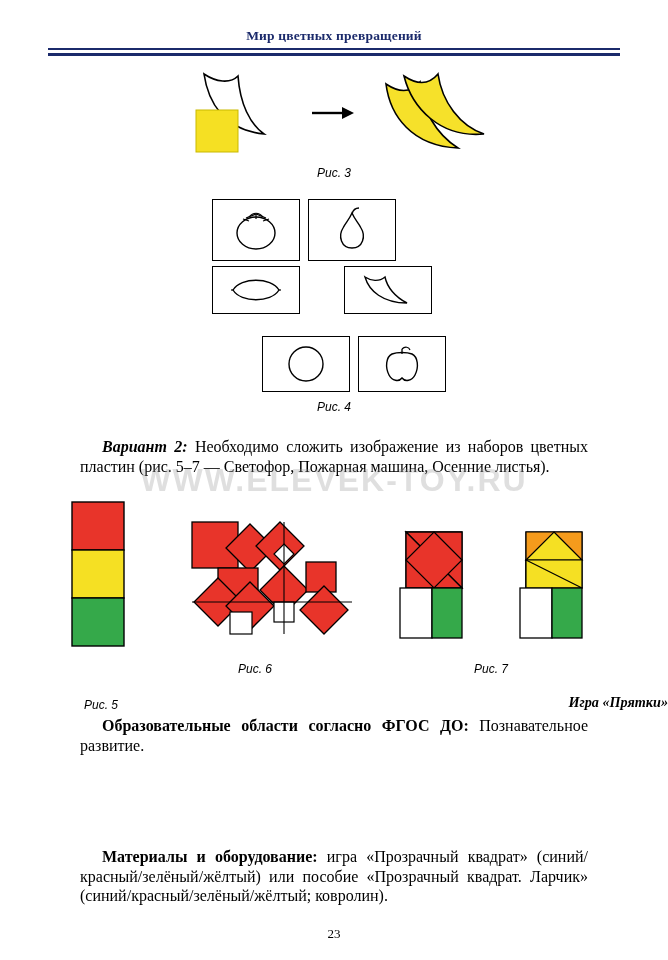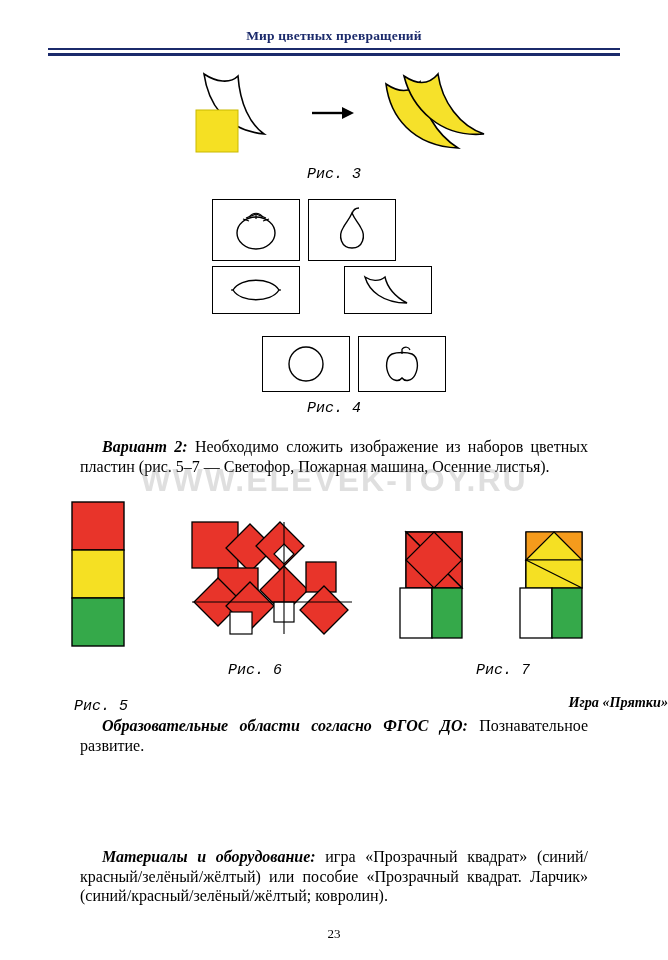"Рис. 3" .cap { font-family: Liberation Mono, monospace -> Liberation Sans, sans-serif; font-size: 15px -> 12px }
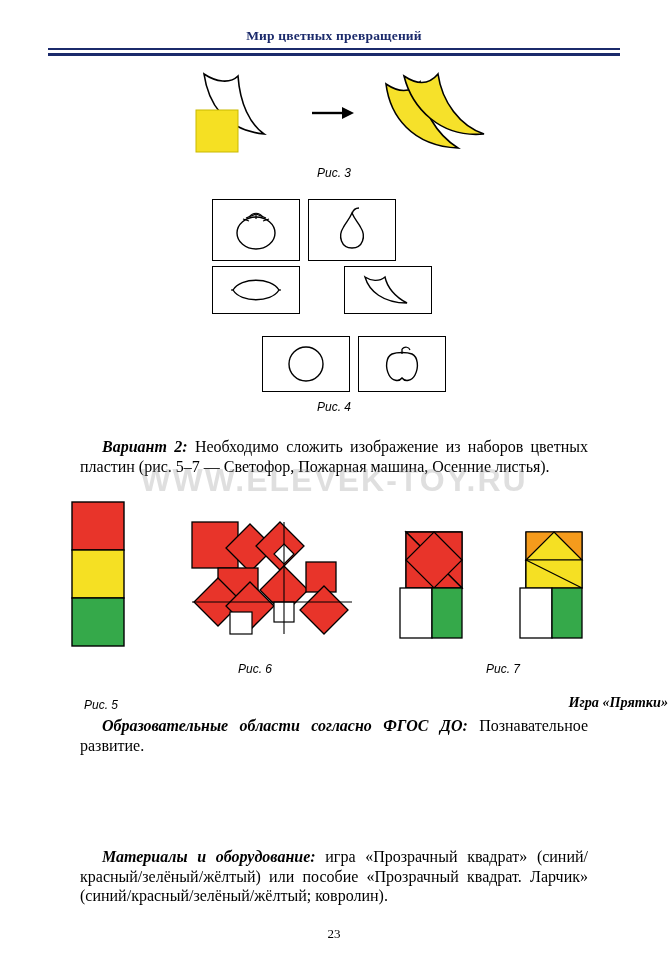"Рис. 7" div.cap { left: 448px -> 436px }
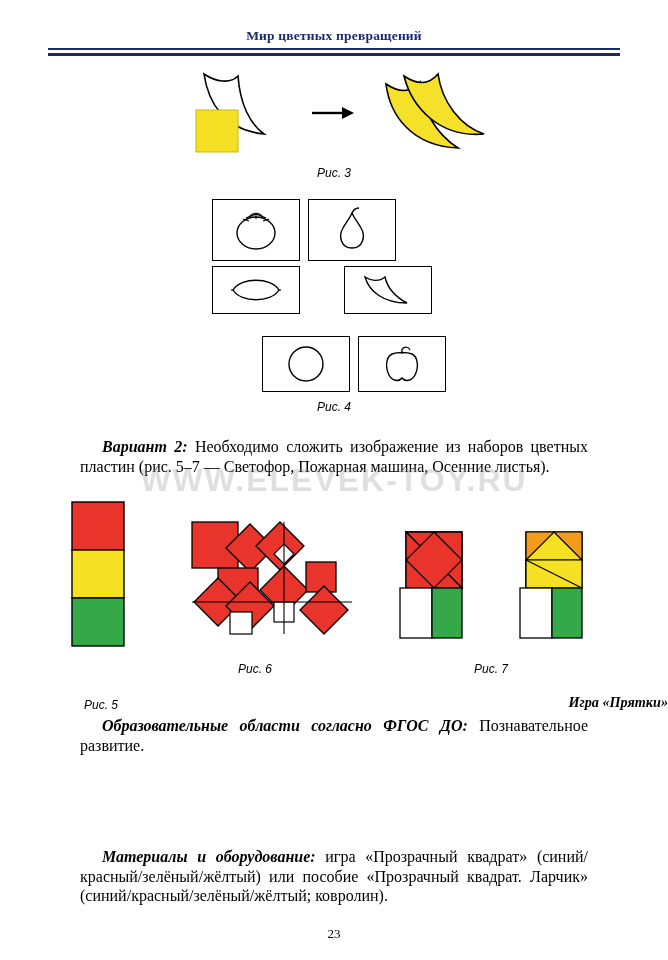"Образовательные области согласно ФГОС" .para b, .bold { font-style: italic -> none }
